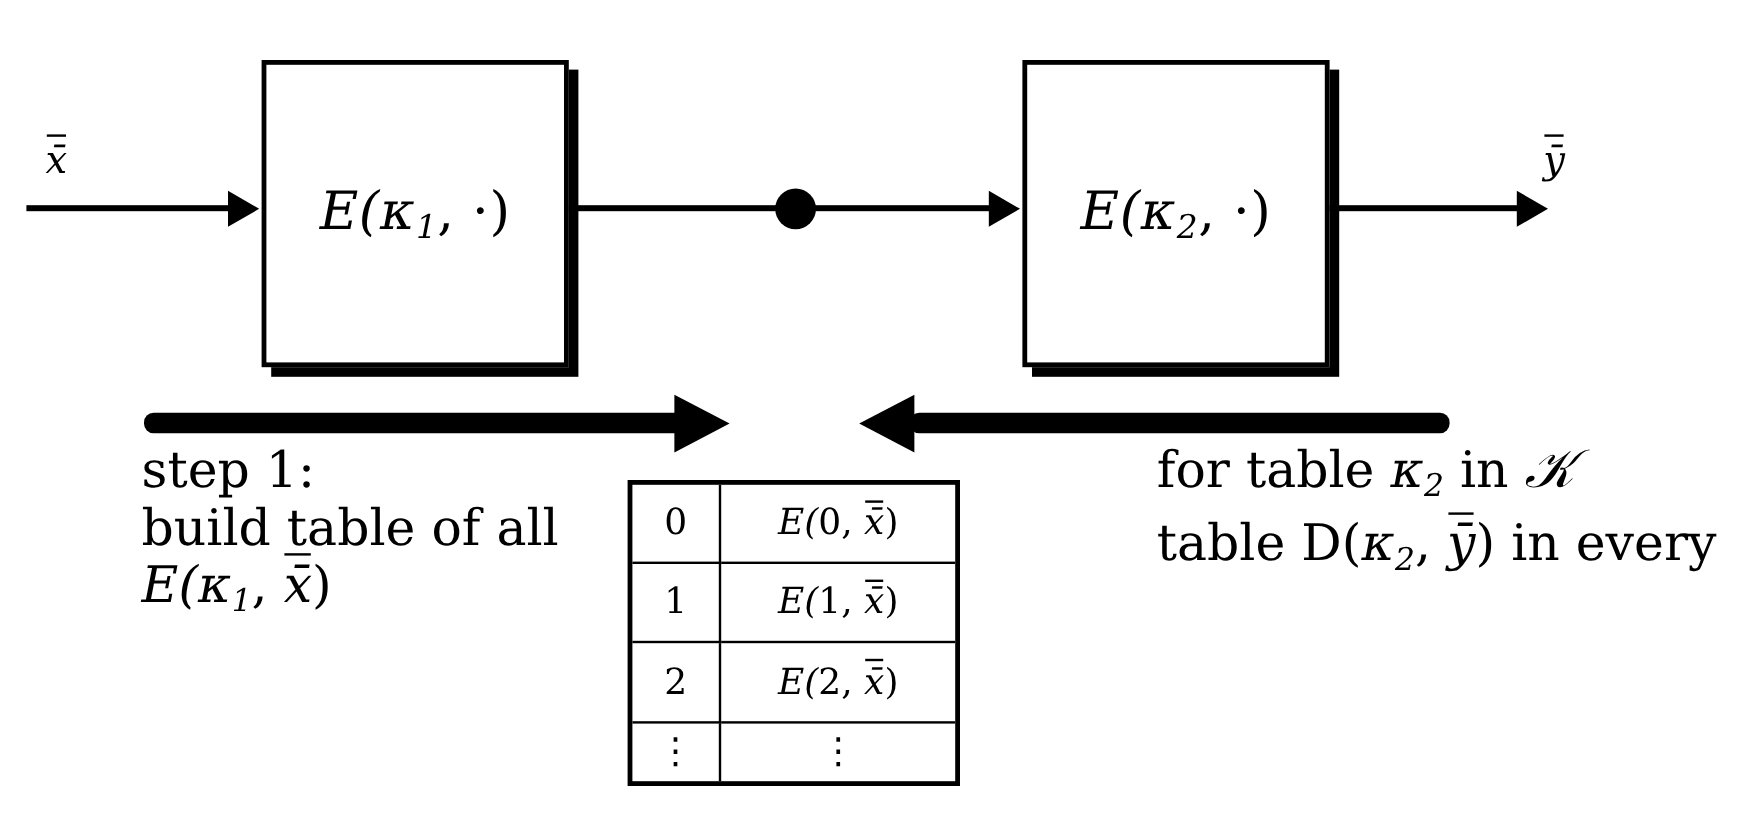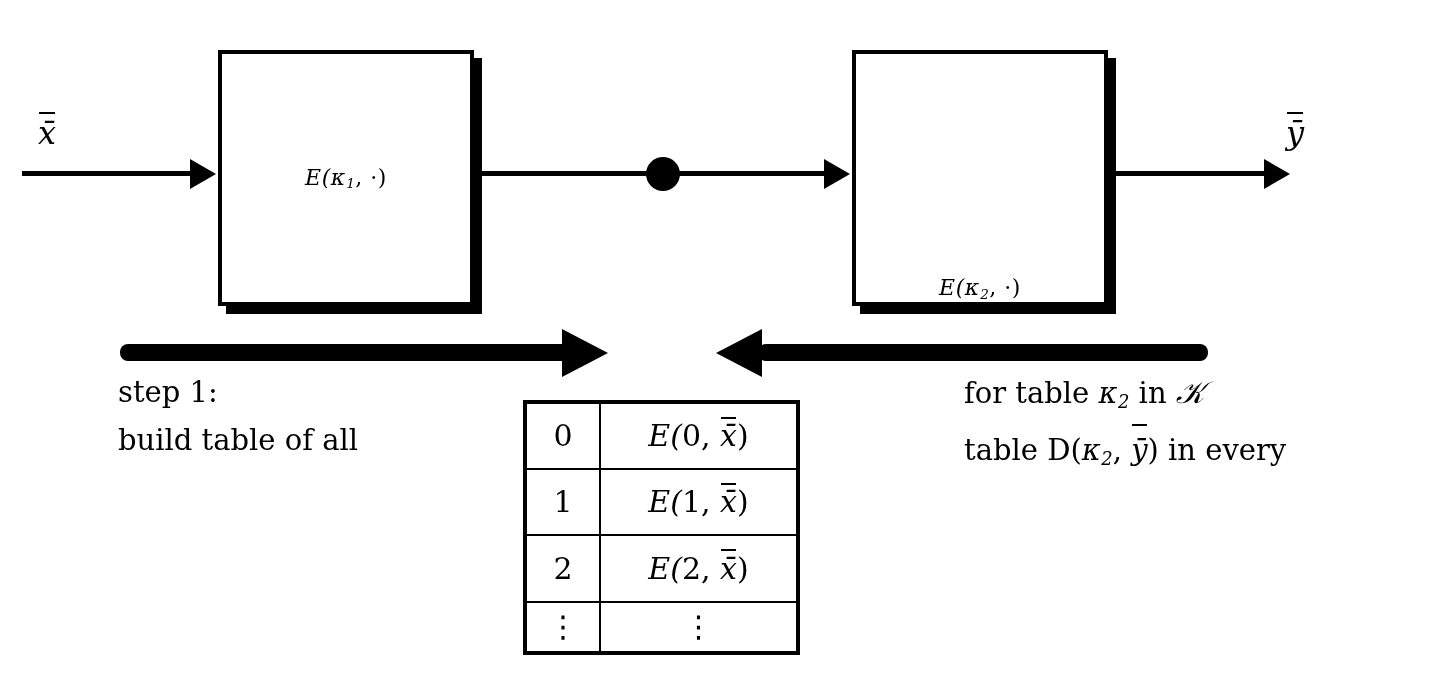"E(κ1, ·)" .cipher-label { font-size: 22px -> 44px }
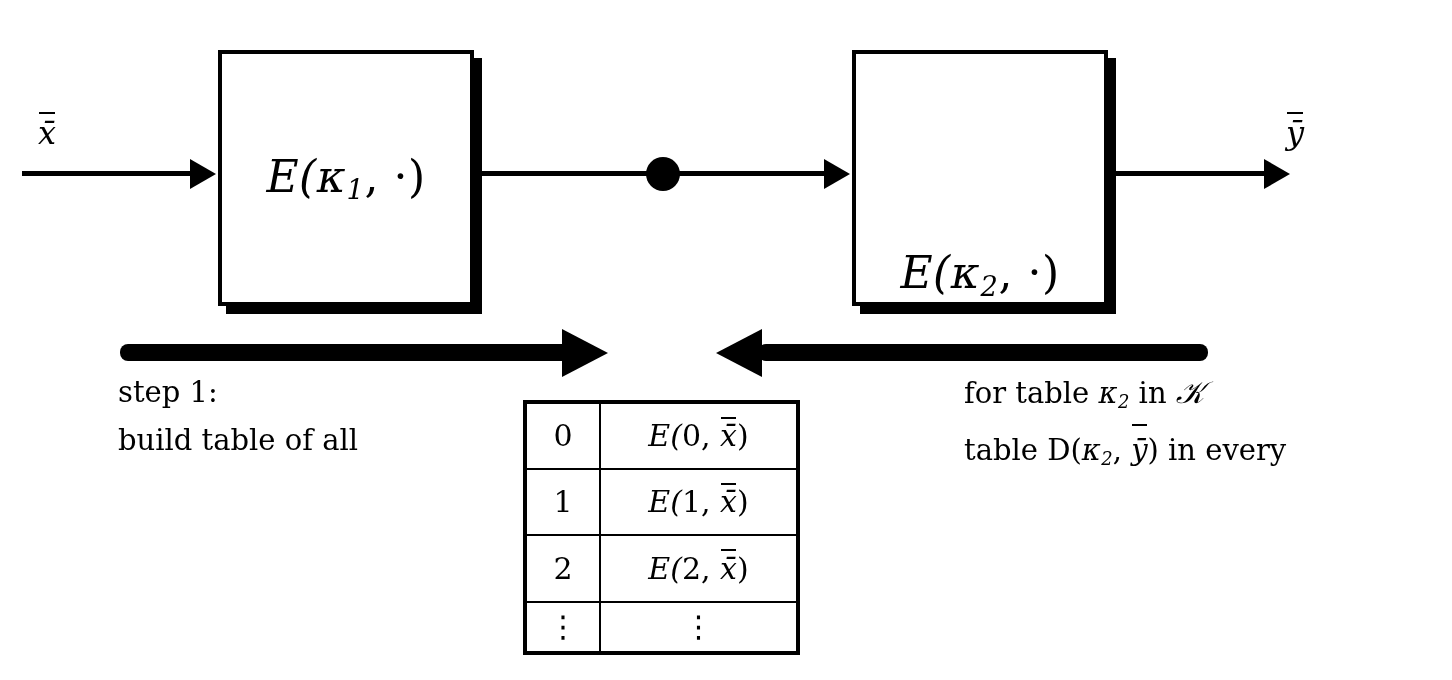"E(κ2, ·)" div.cipher-box { align-items: flex-end -> none }
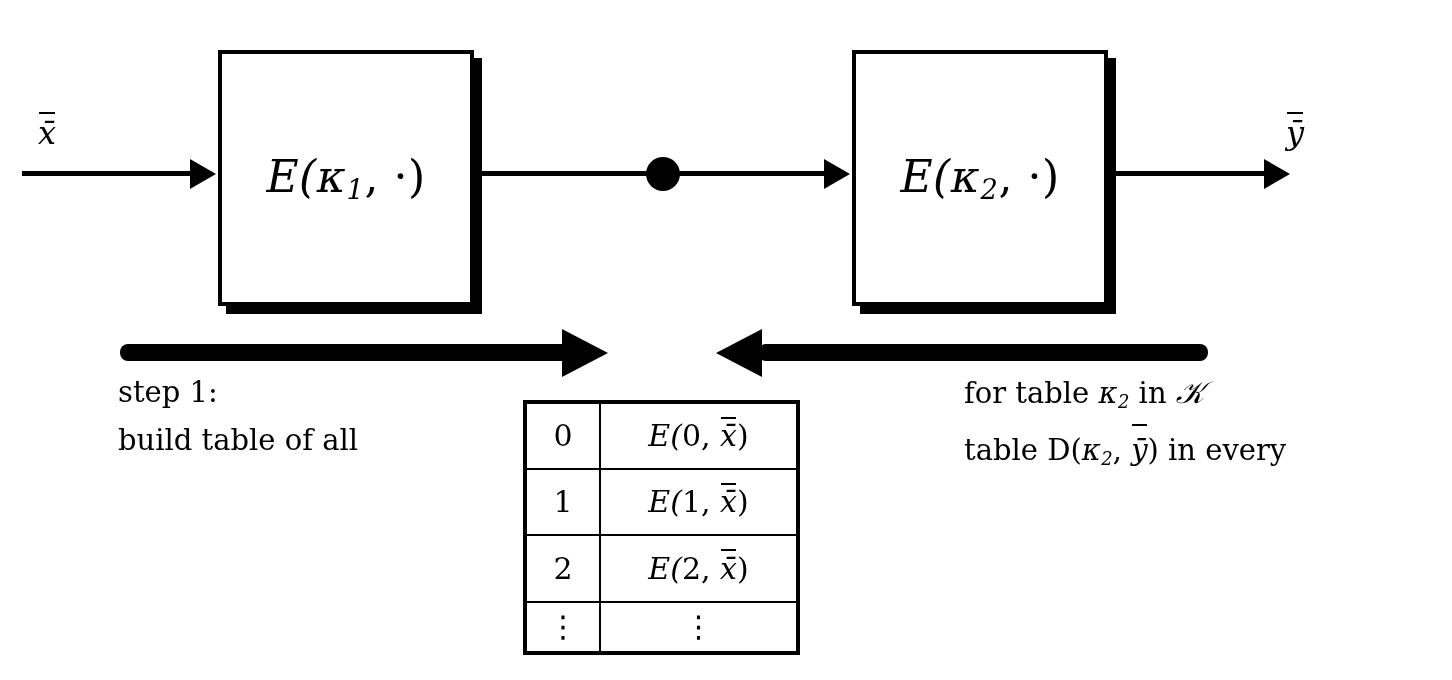"step 1:" .step-text { font-size: 29px -> 42px }
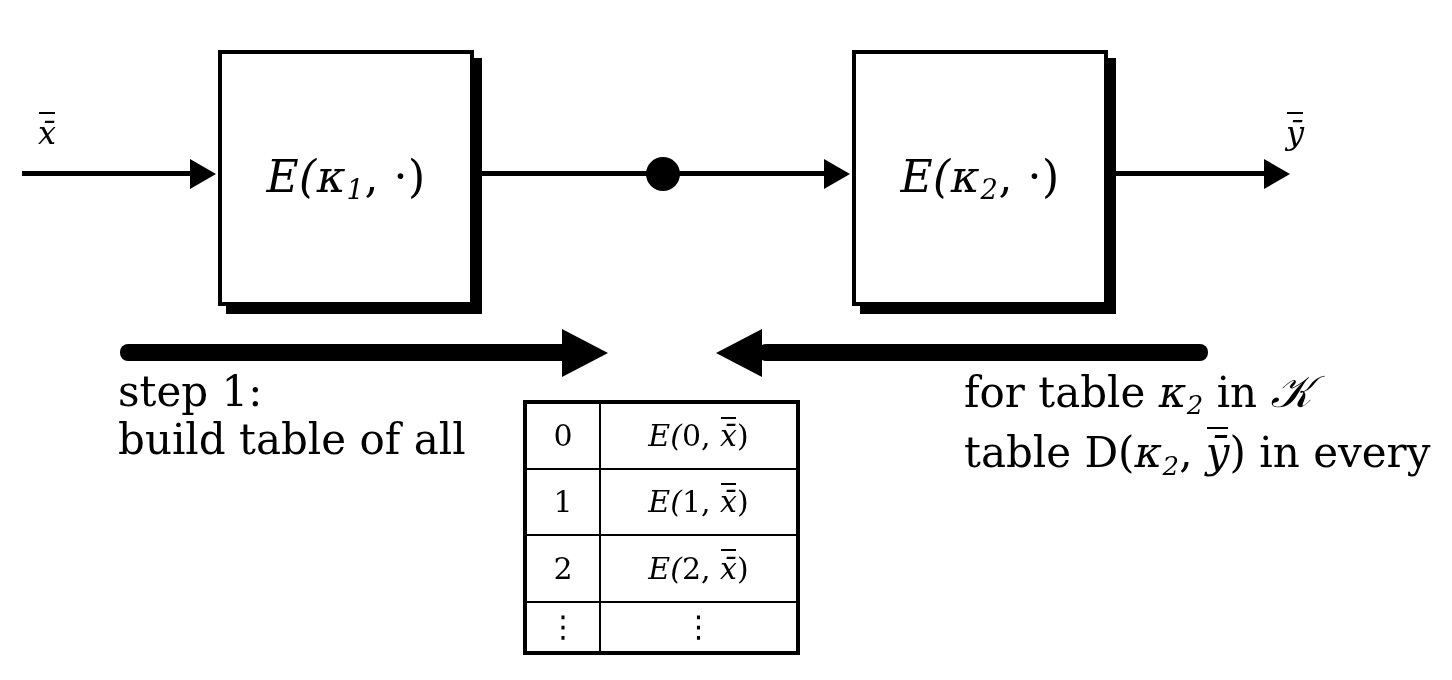"E(κ1, x̄)" div { html: none -> <div> <span>E(</span><span>κ</span><span>1</span><span>, </span><span>x̄</span><span>)</span> </div> }
